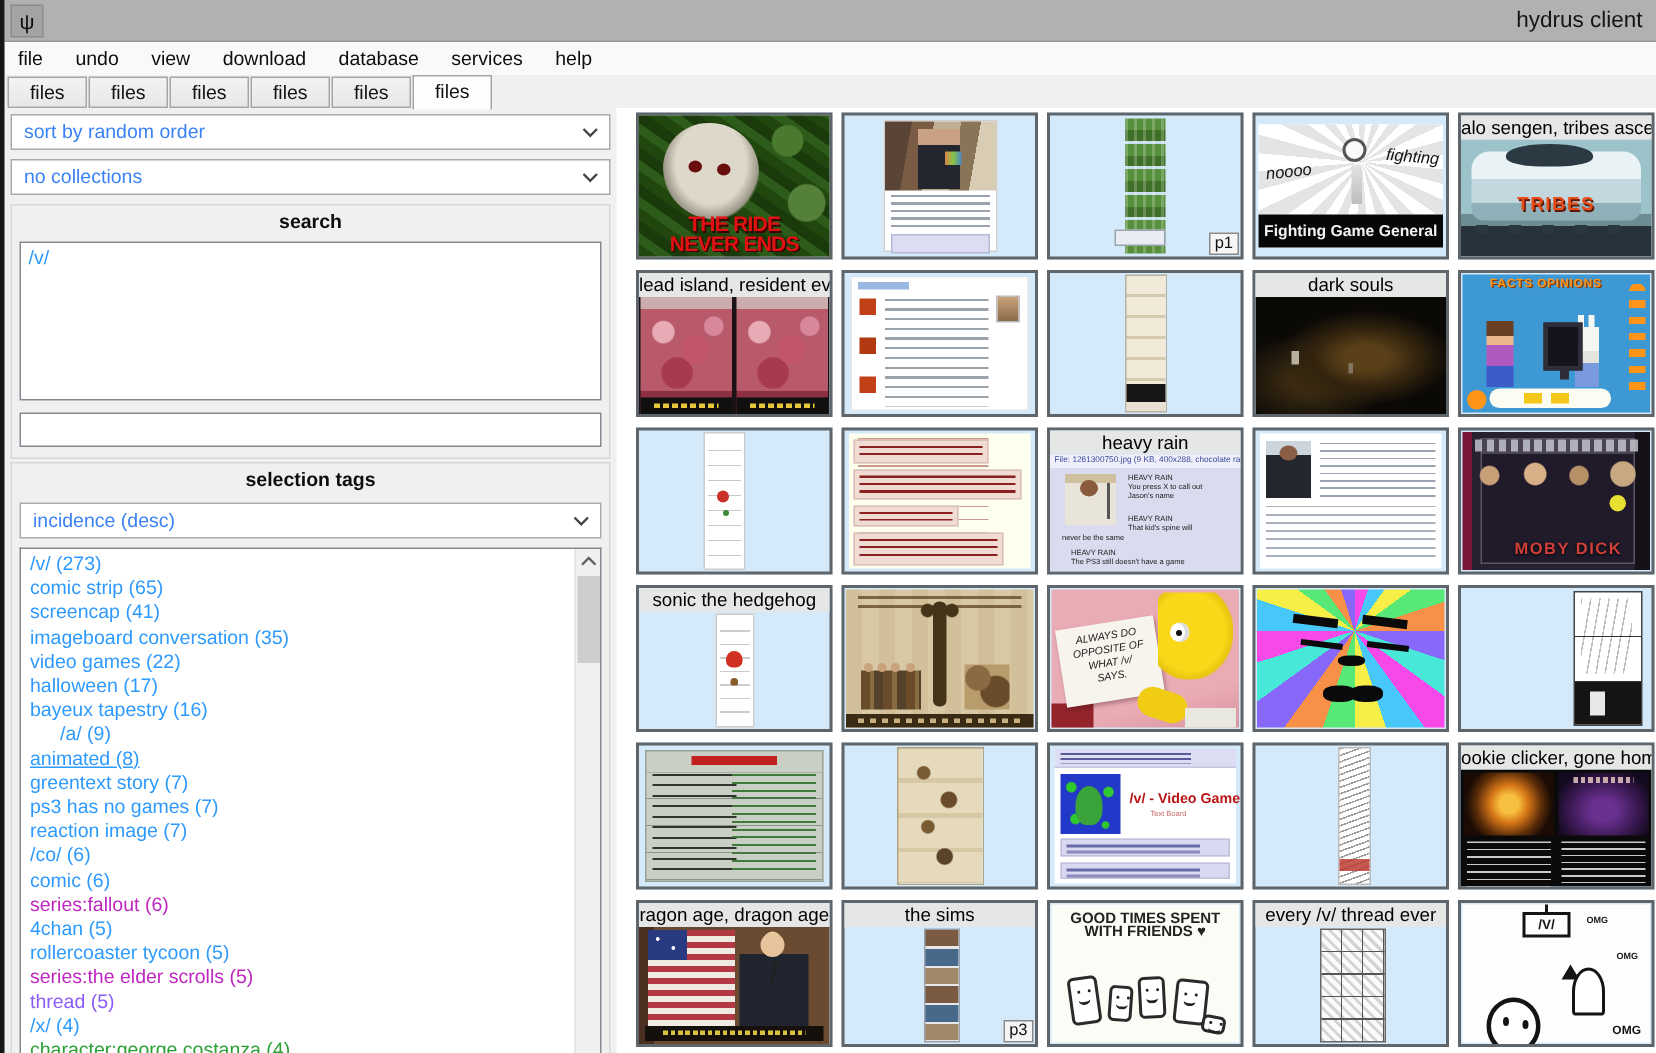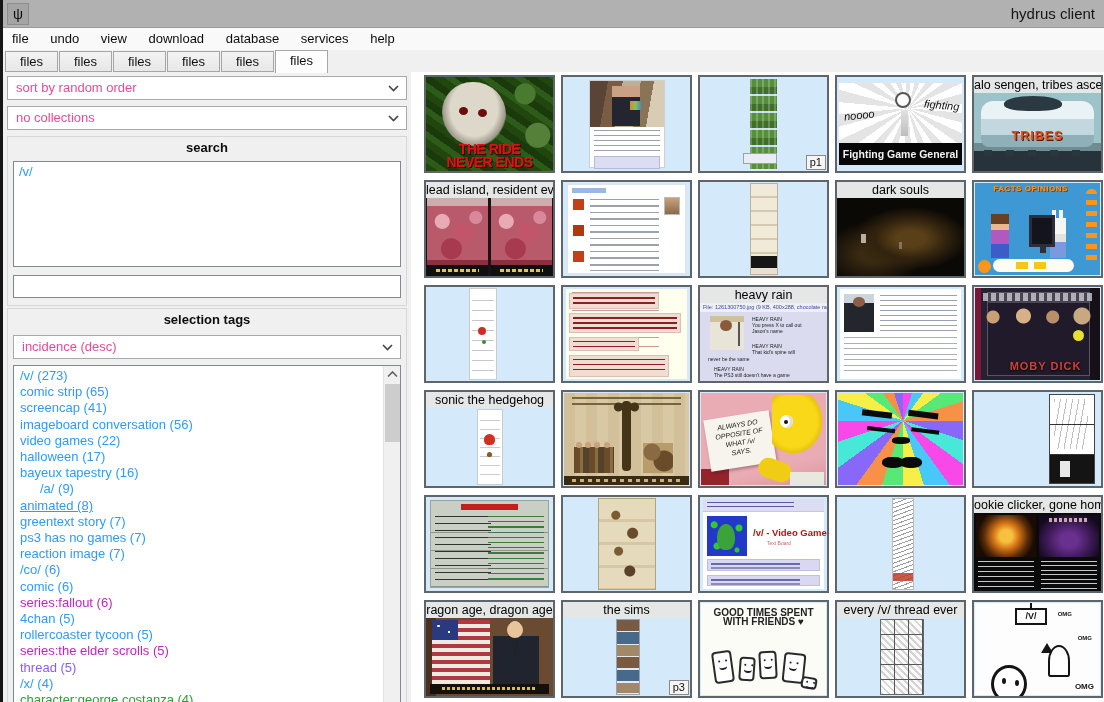"sort by random order" .dd { color: #ec4899 -> #3b82f6 }
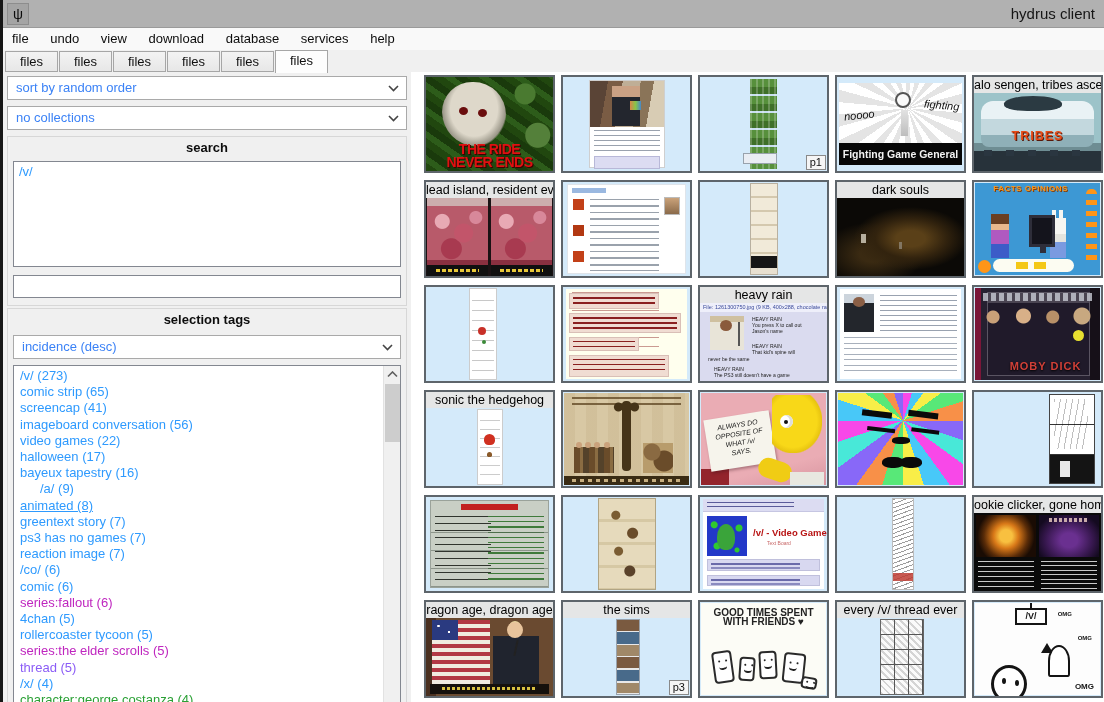"imageboard conversation (56)" div.tagrow { text: 56 -> 35 }
